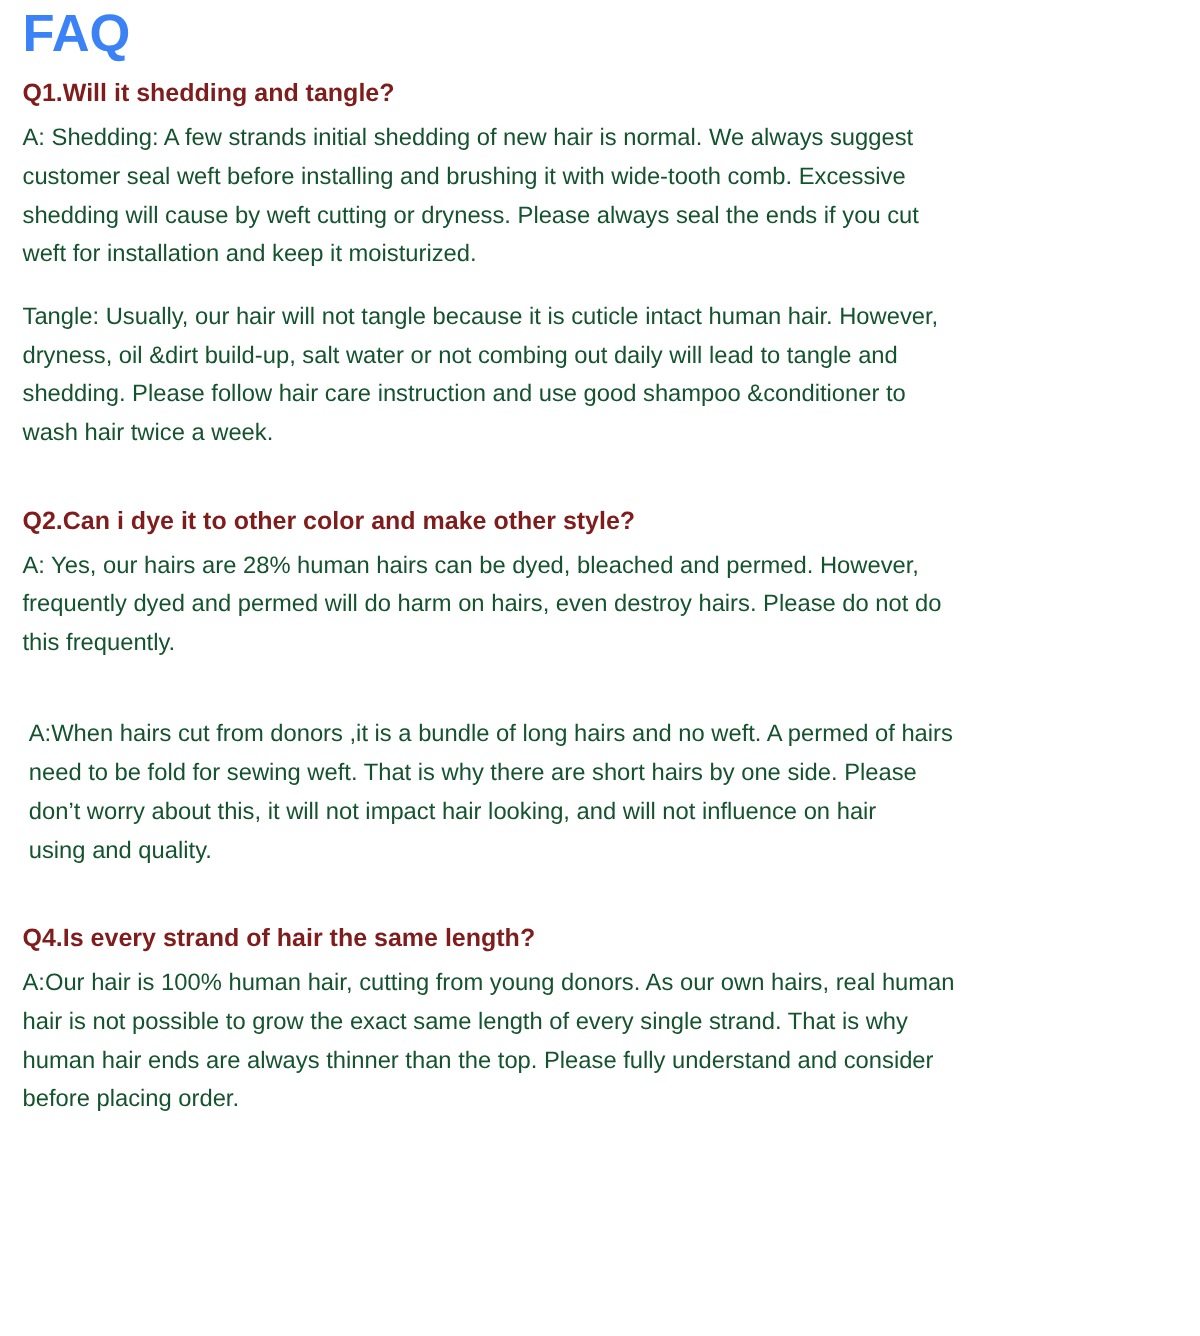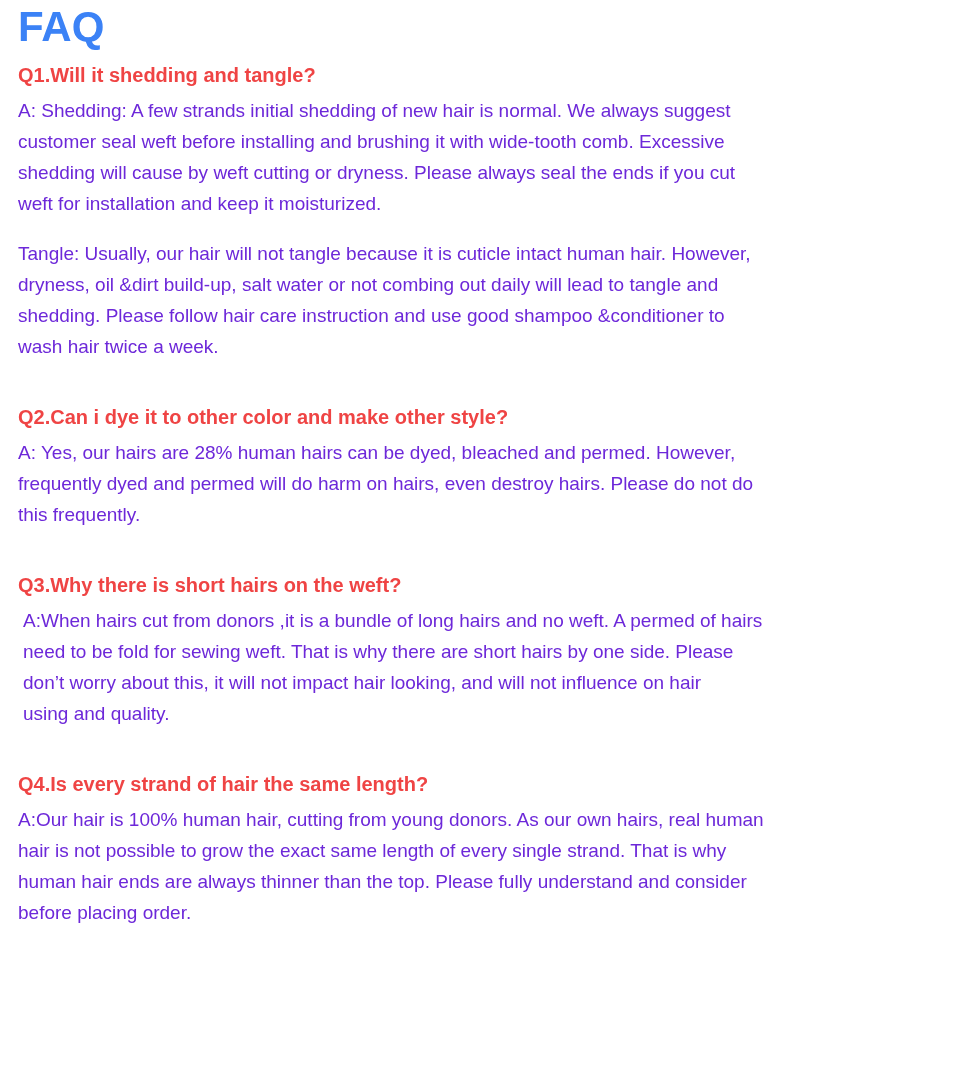"Q1.Will it shedding and tangle?" h2.question { color: #ef4444 -> #7f1d1d }
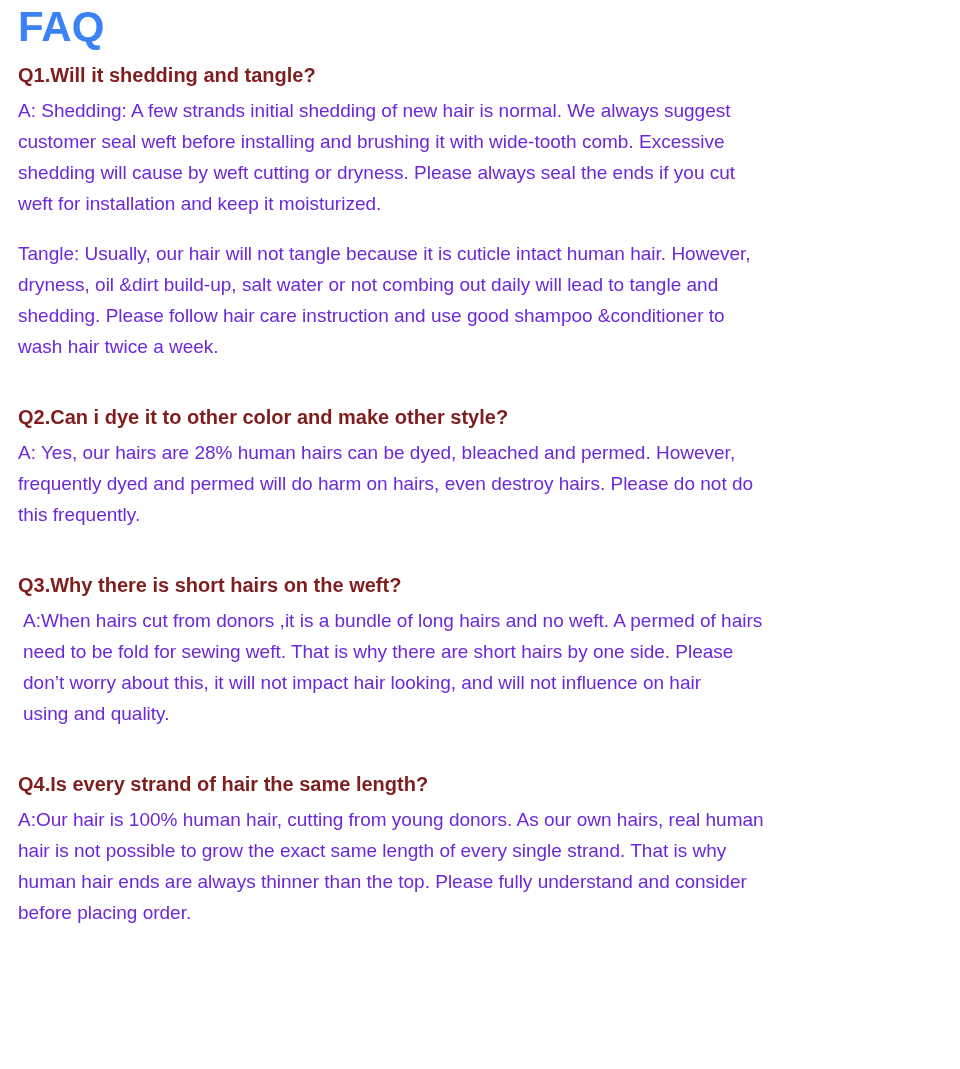"A: Shedding: A few strands" p.answer { color: #6d28d9 -> #14532d }
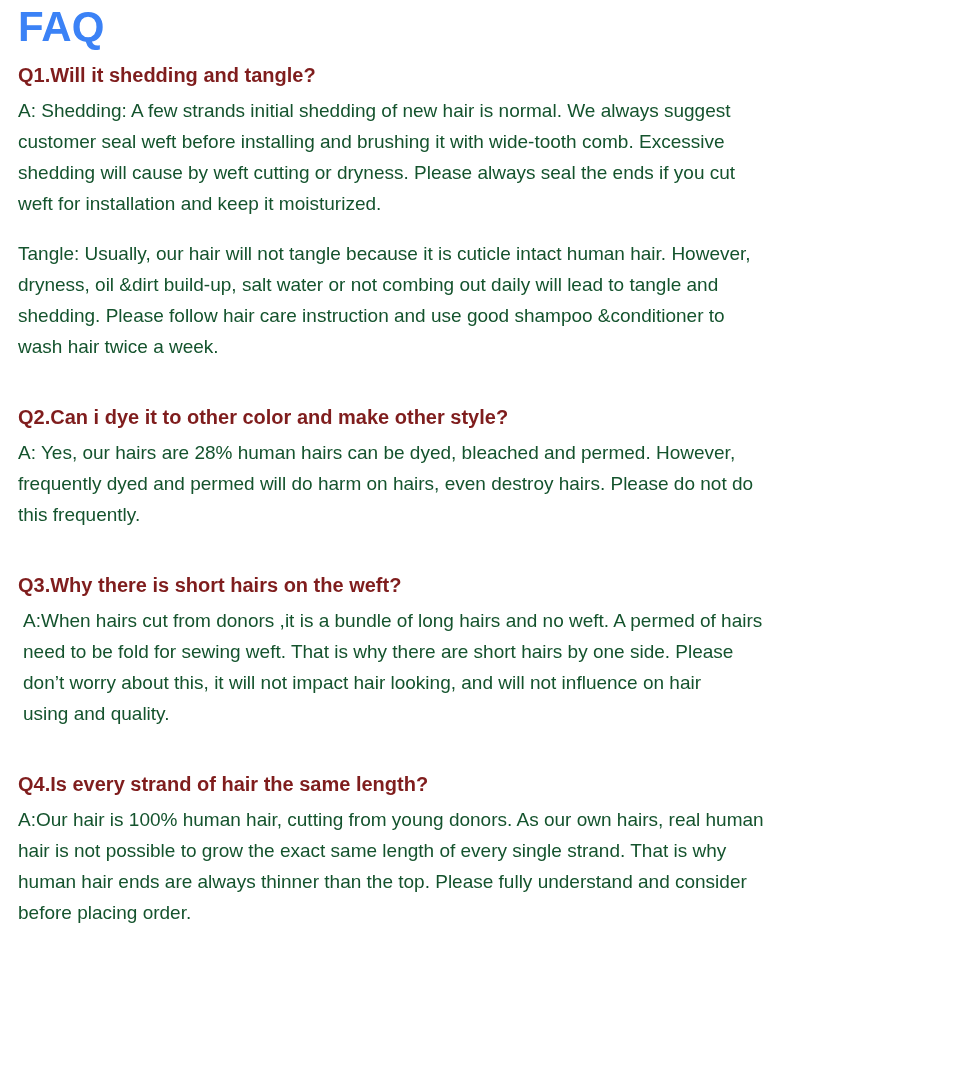"Q3.Why there is short hairs" h2.question { html: <h2>Q3.Why there is short hairs on the weft?</h2> -> none }
